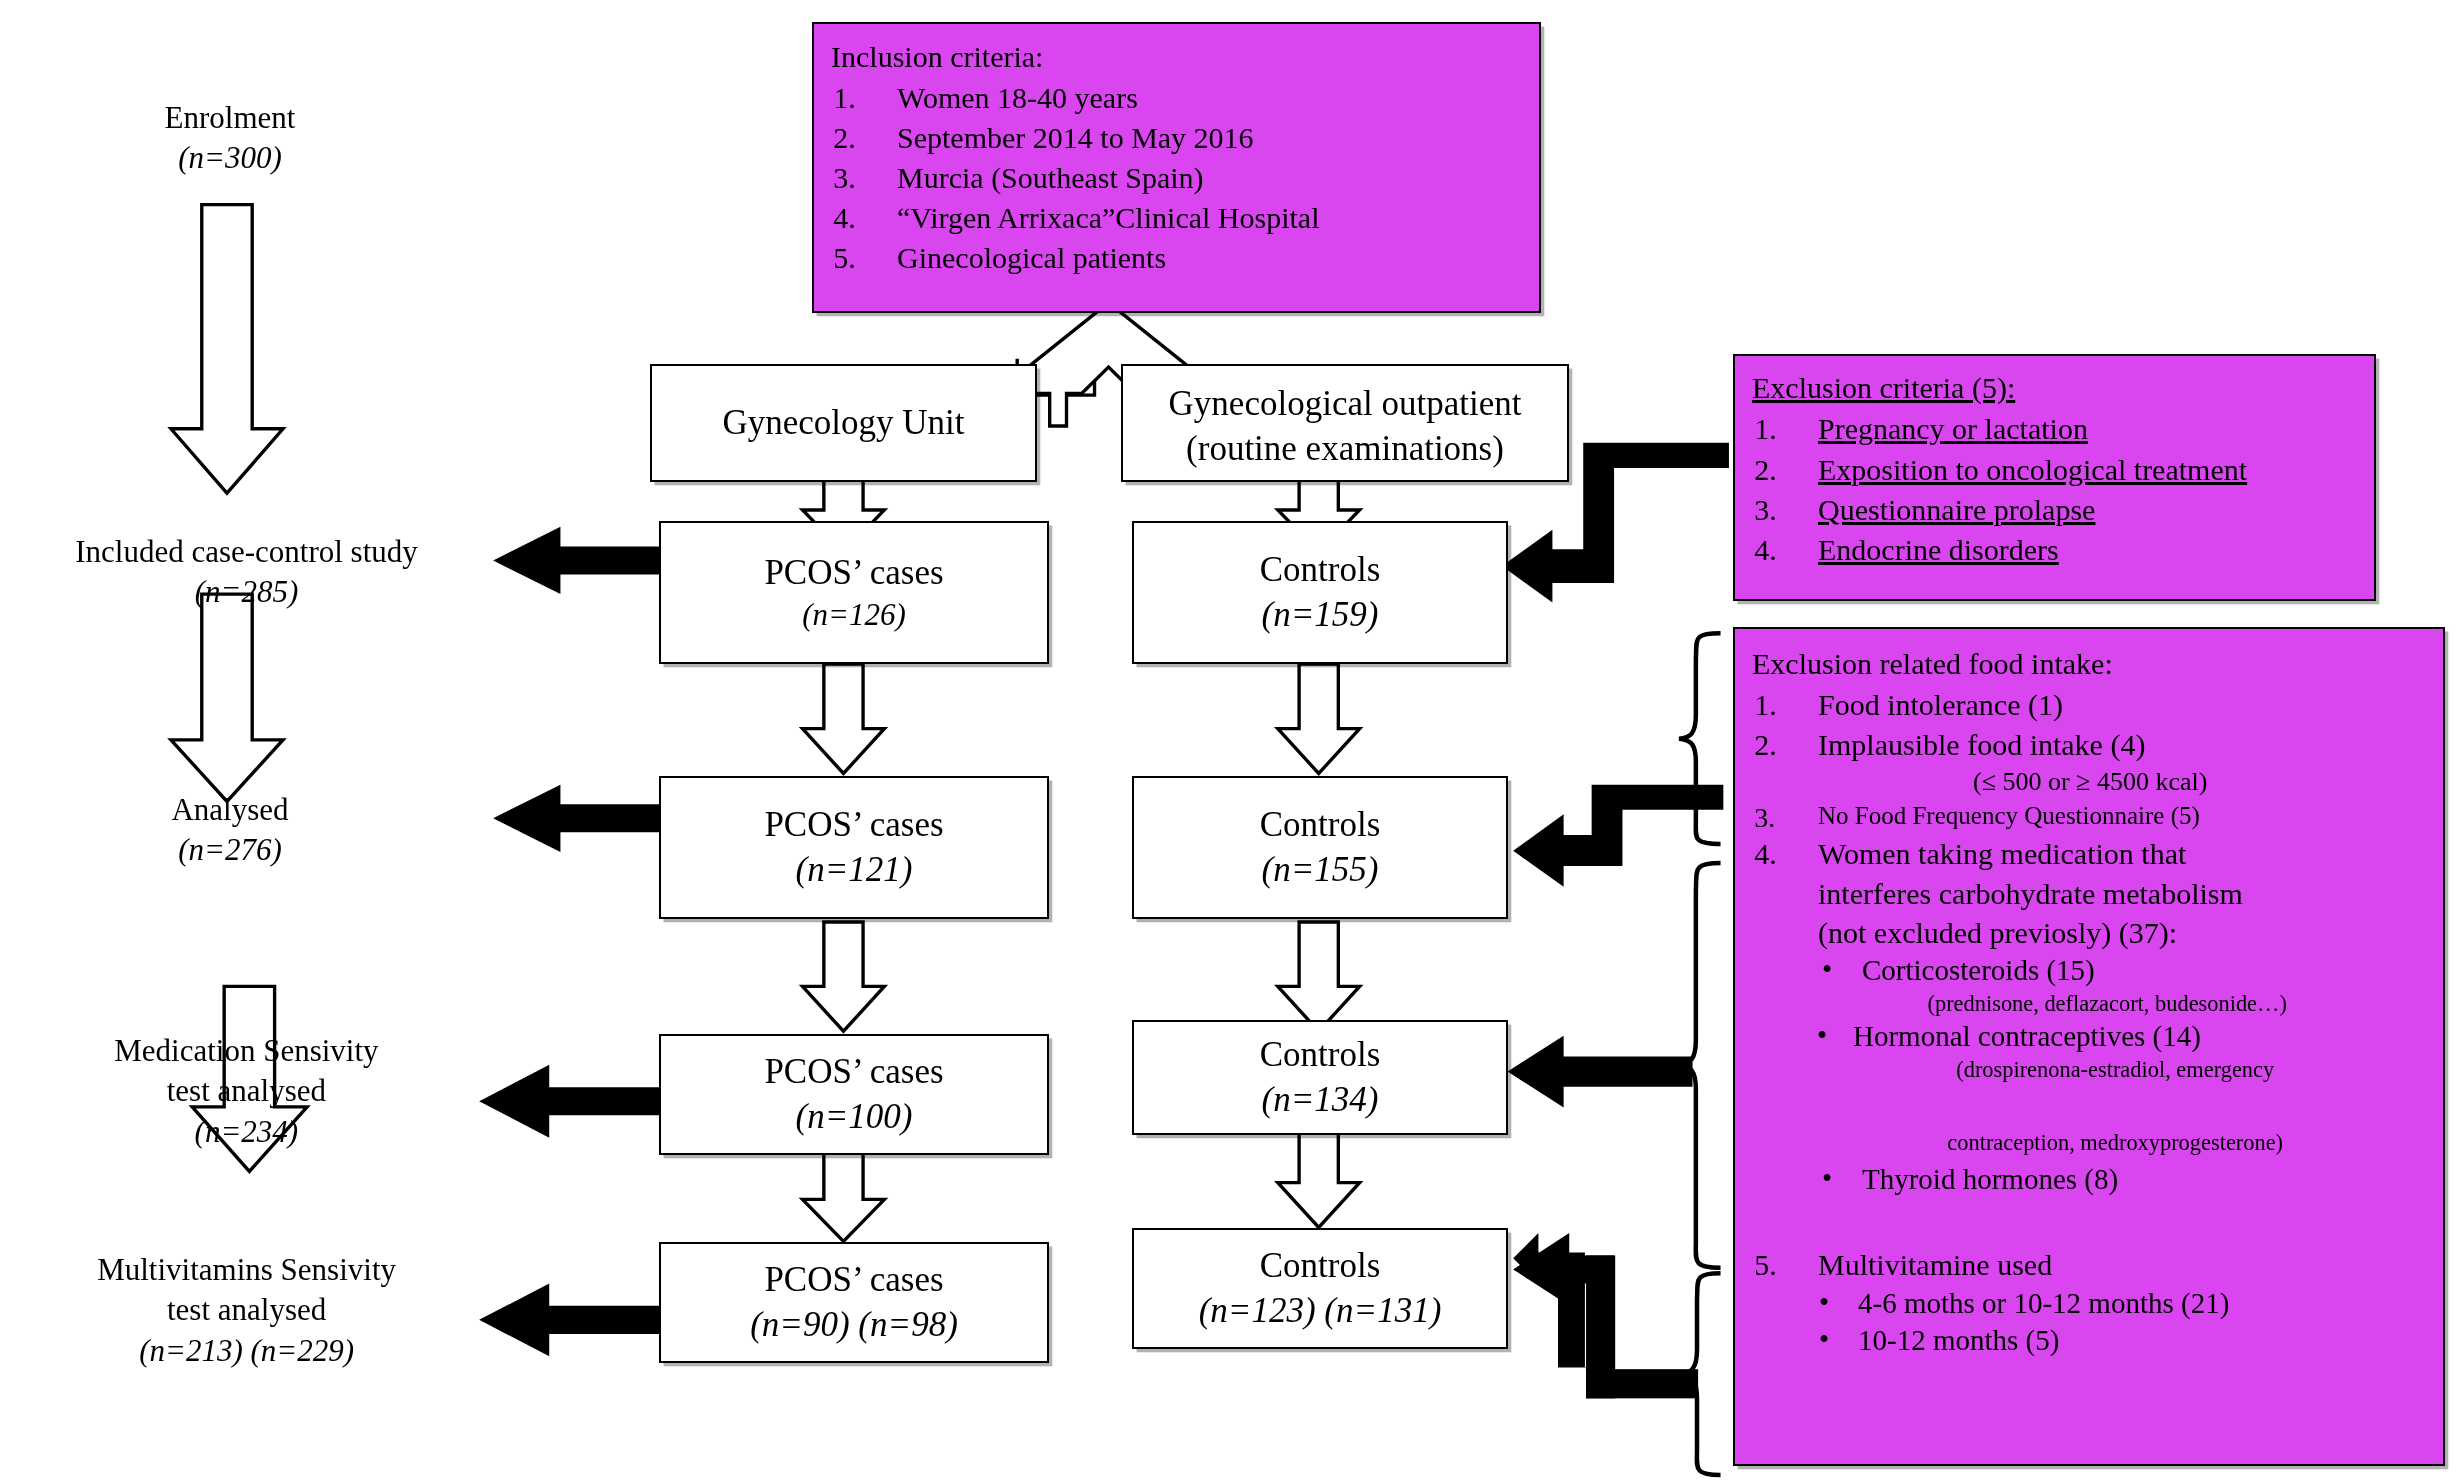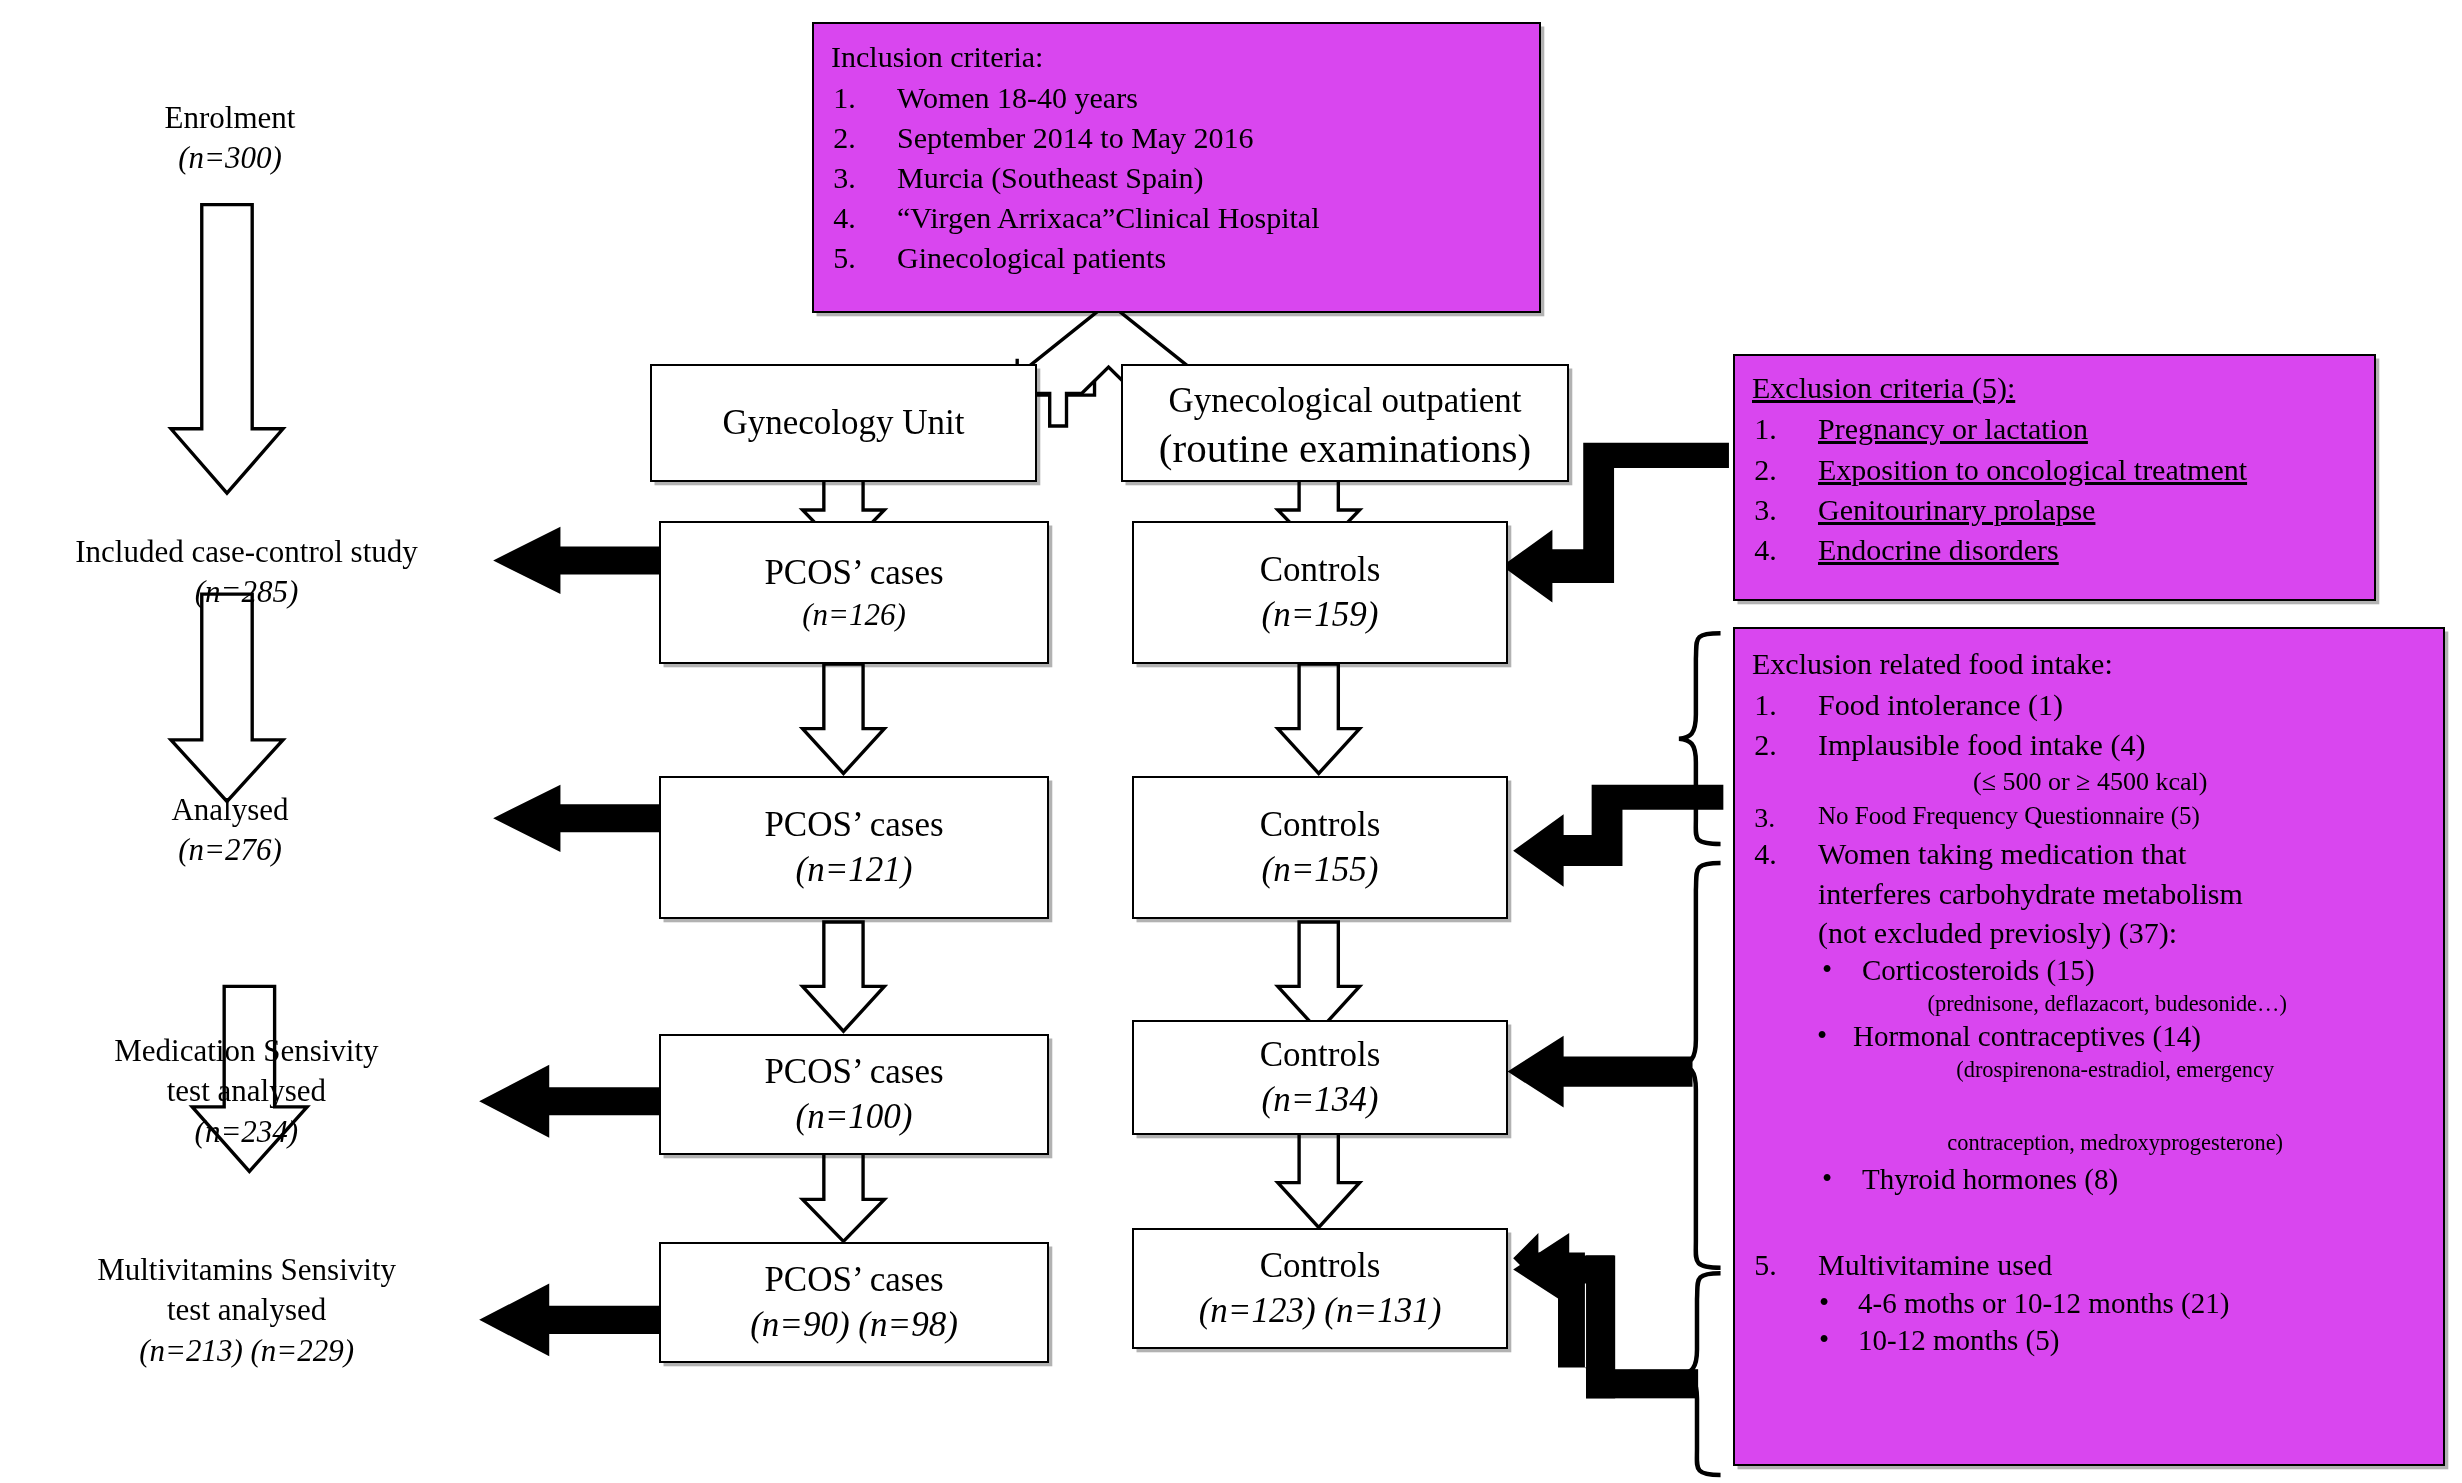"(routine examinations)" span.ln { font-size: 41px -> 35px }
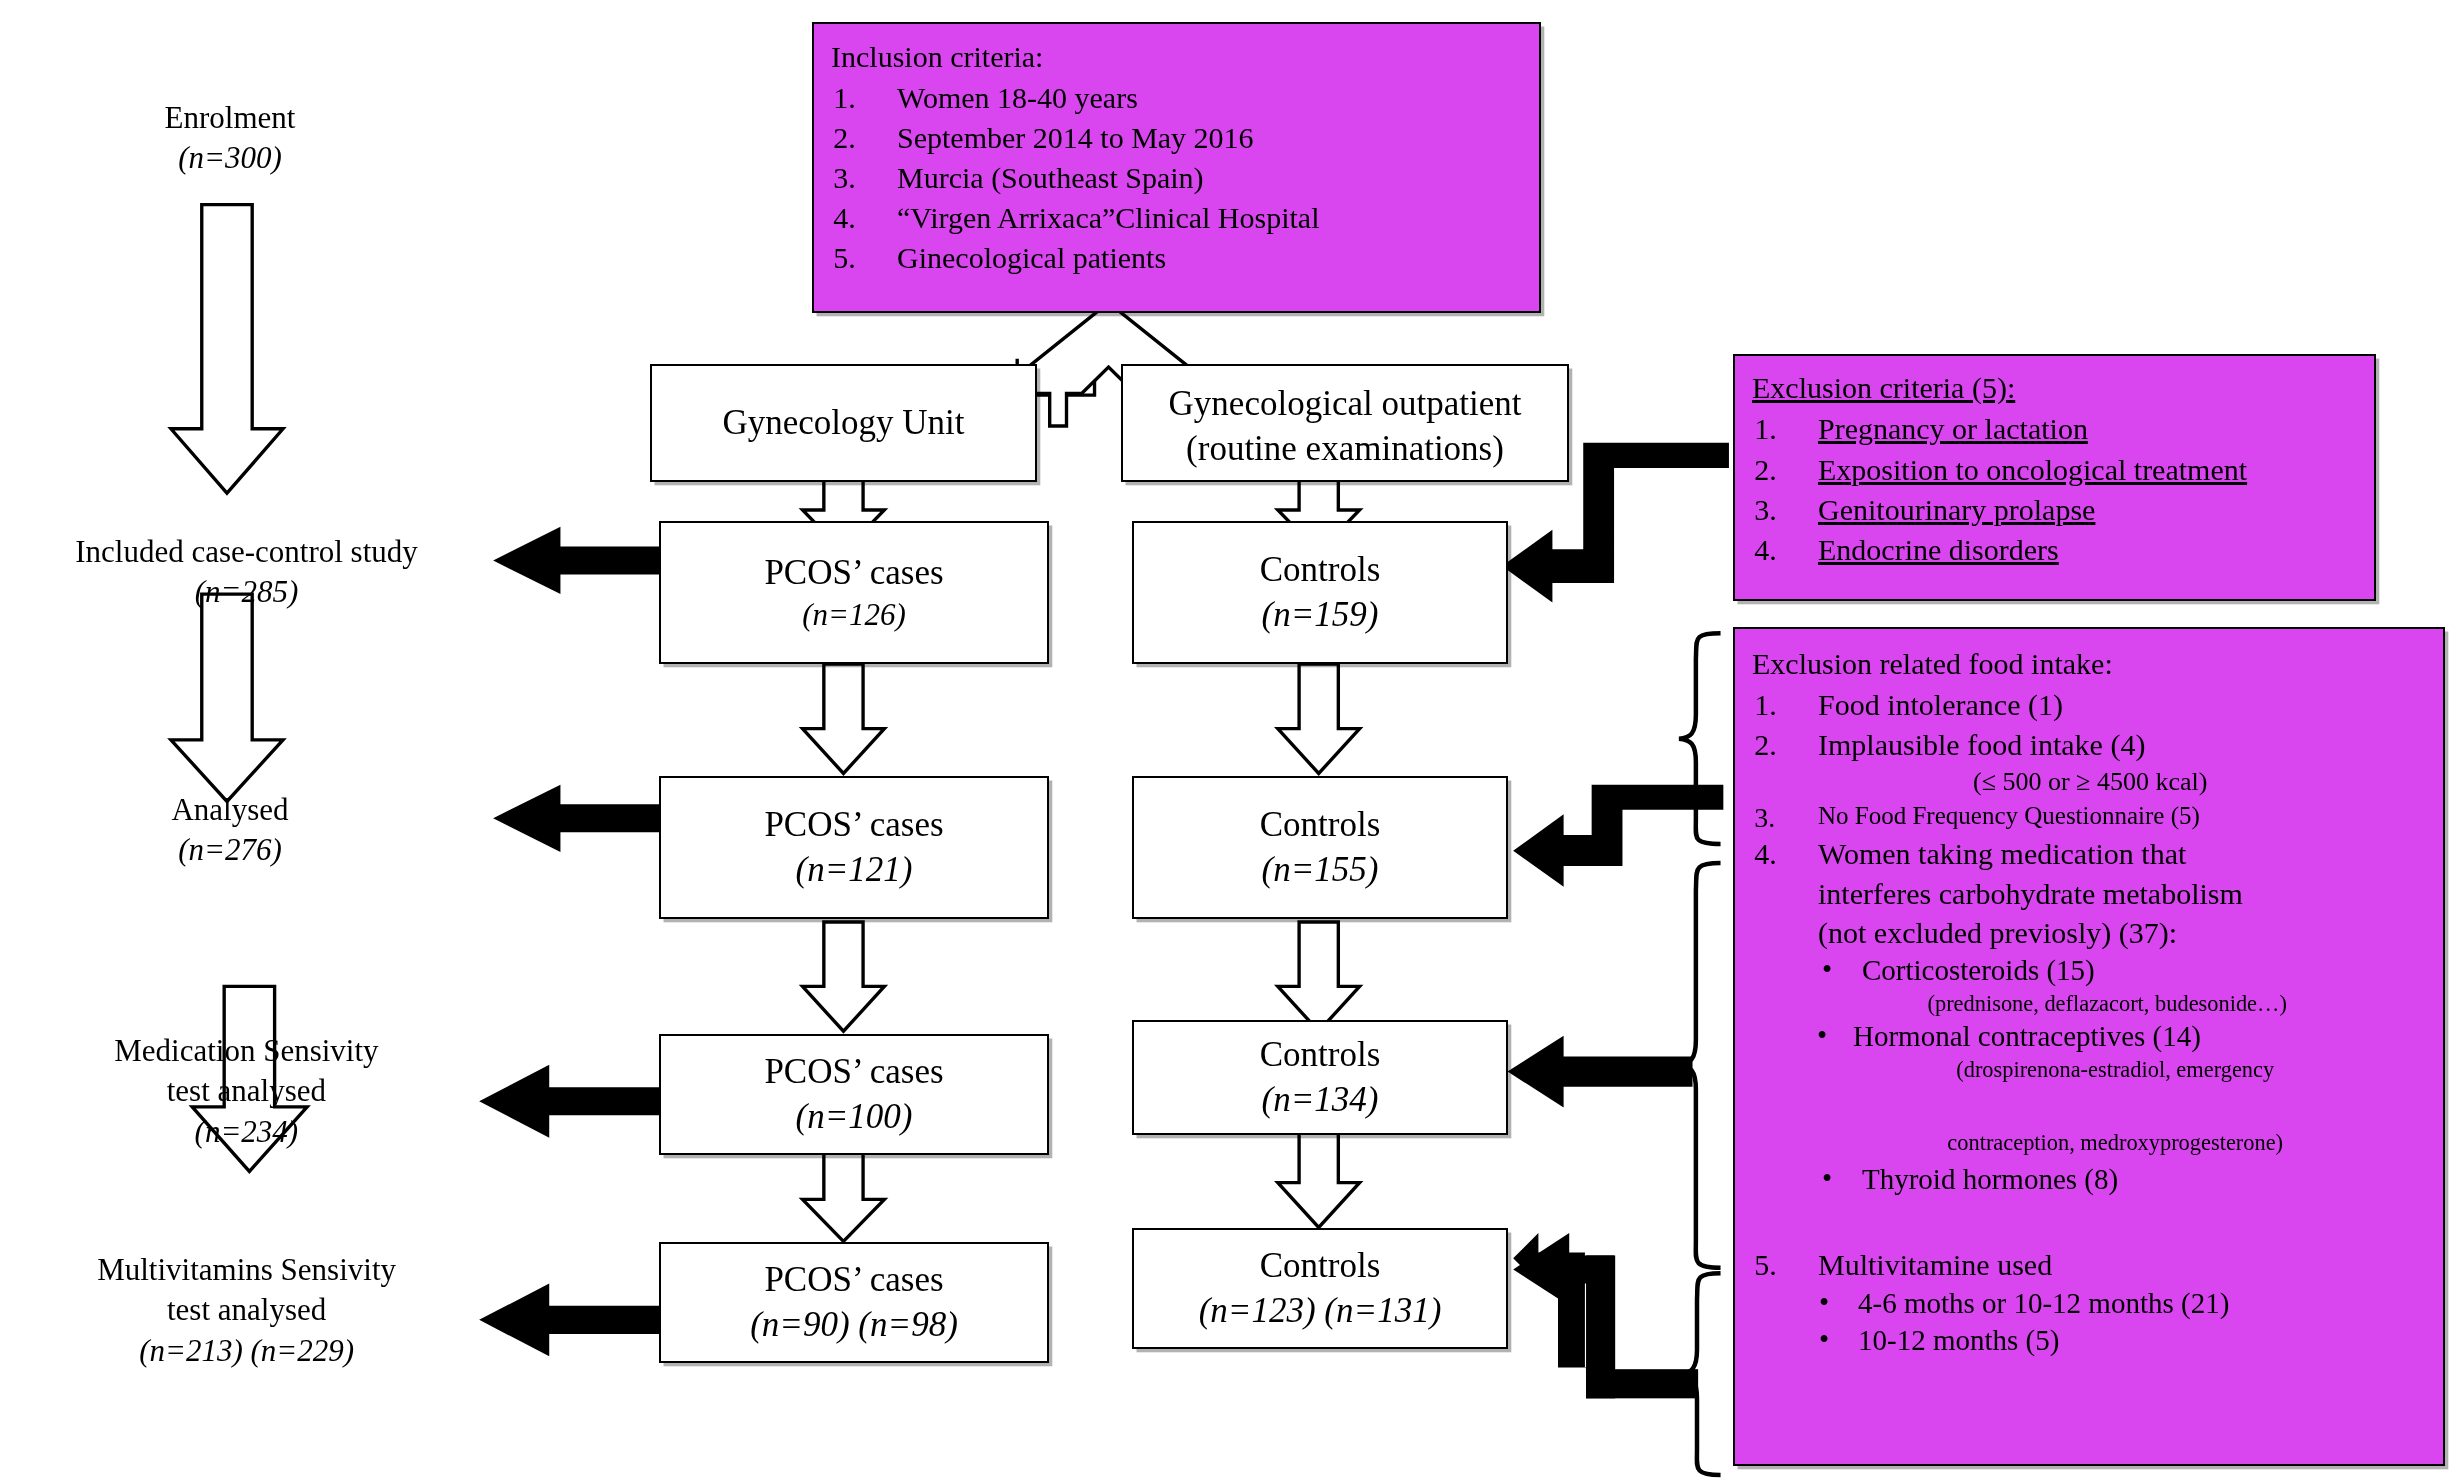"Genitourinary prolapse" span { text: Genitourinary -> Questionnaire }
